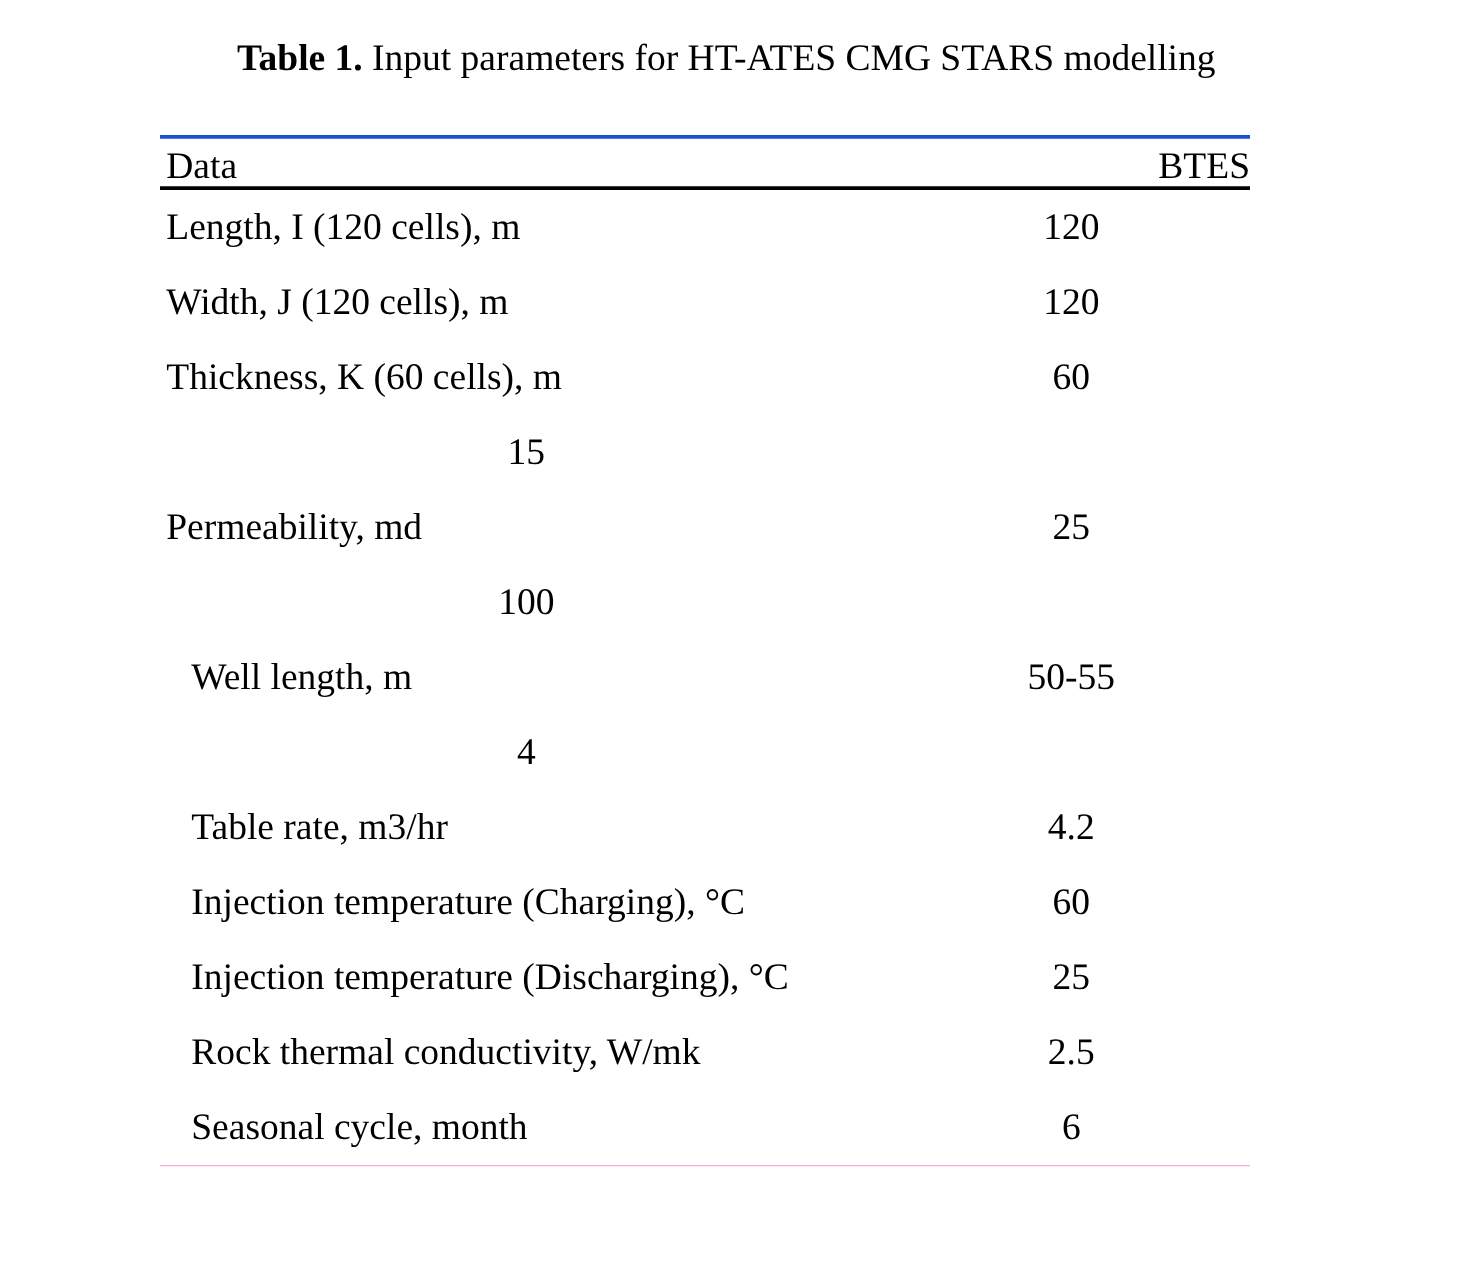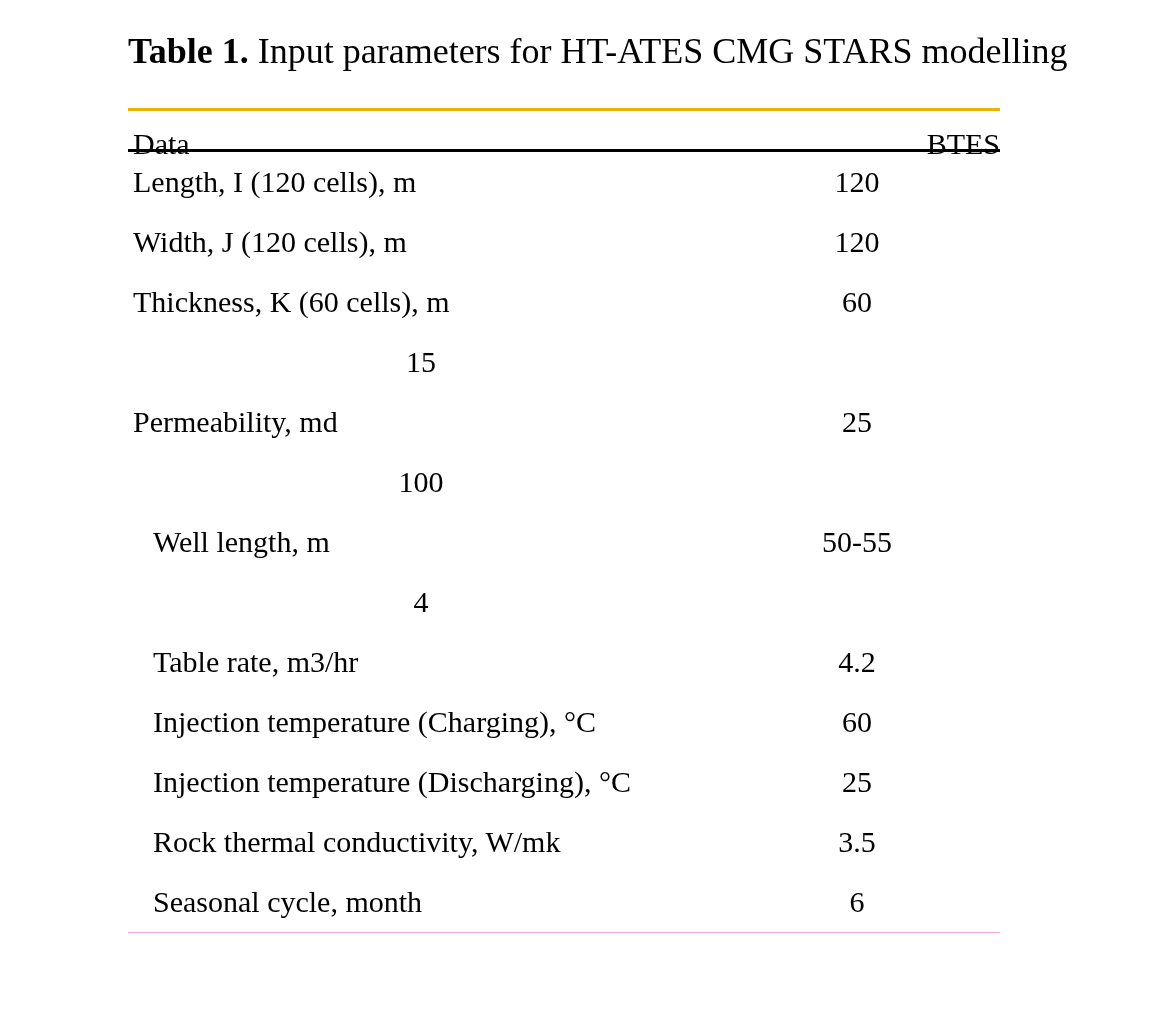"Table 1. Input parameters for" .caption { font-size: 36px -> 30px; left: 128px -> 145px }
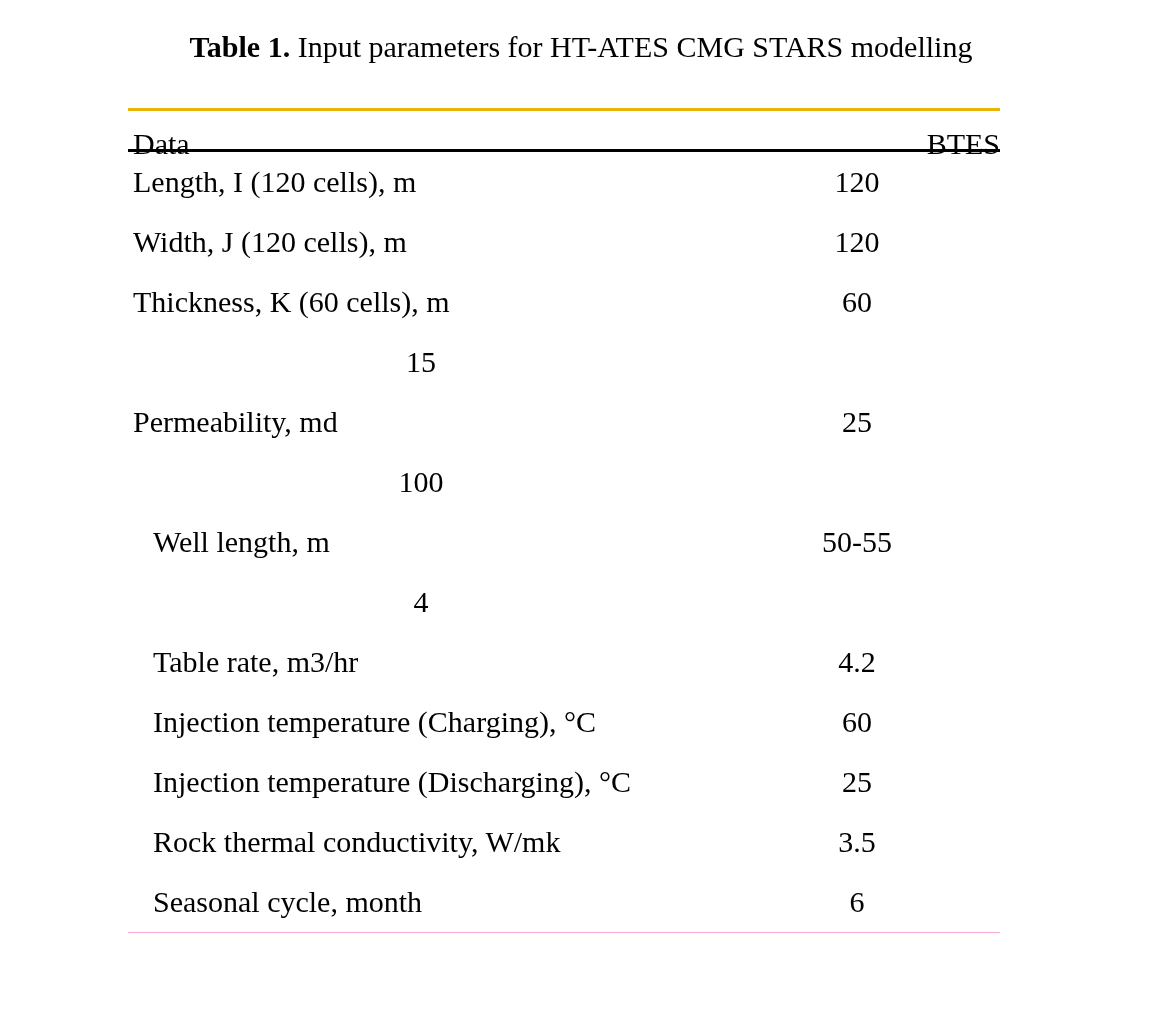"Data" .thead { border-top: 3px solid #eab308 -> 3px solid #1d4ed8; padding-top: 16px -> 5px }
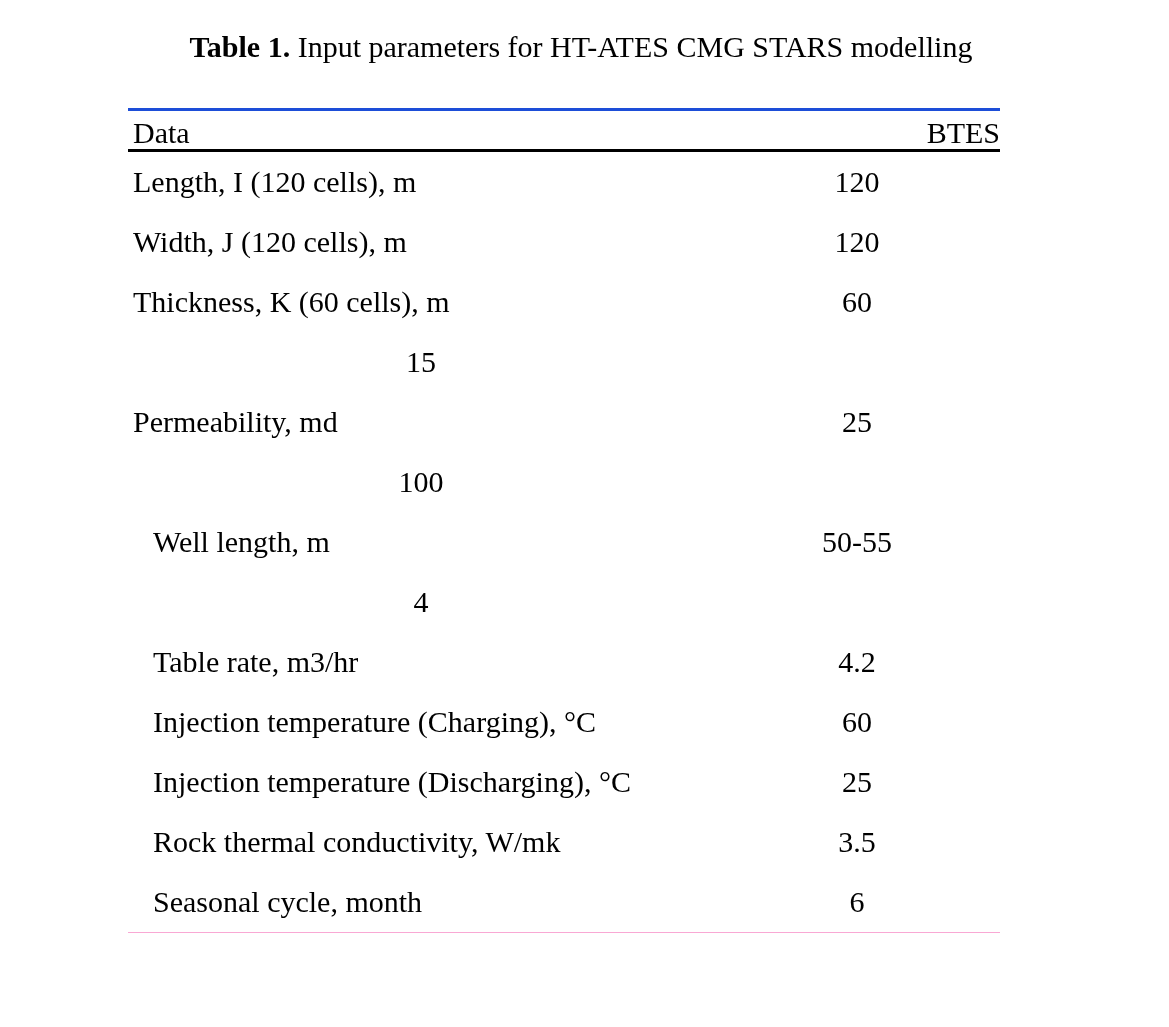"3.5" div.cell-value { text: 3.5 -> 2.5 }
